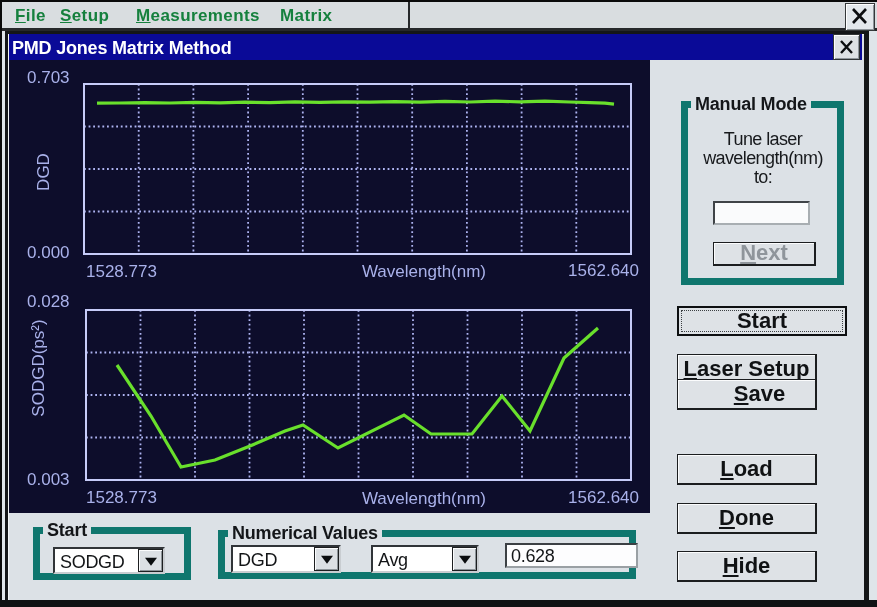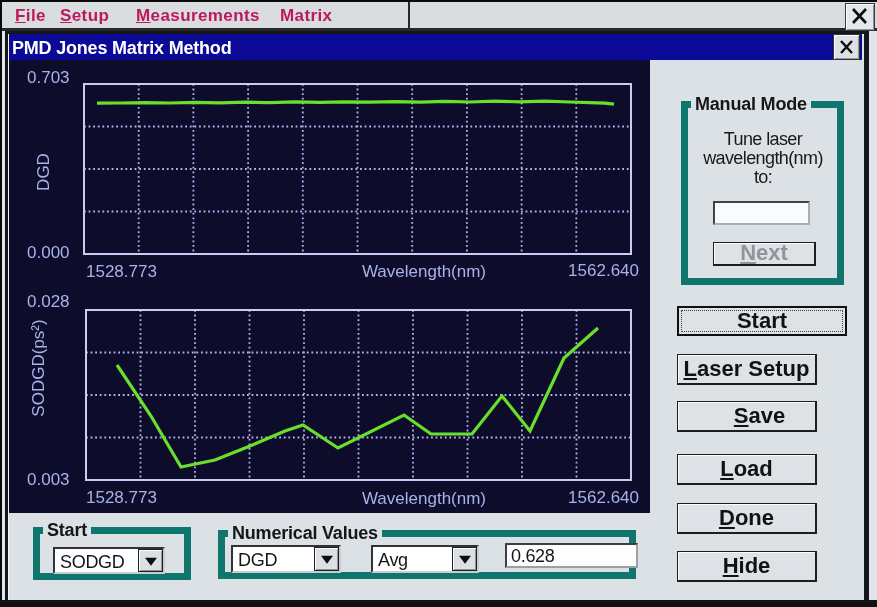"File" .menuitem { color: #be185d -> #15803d }
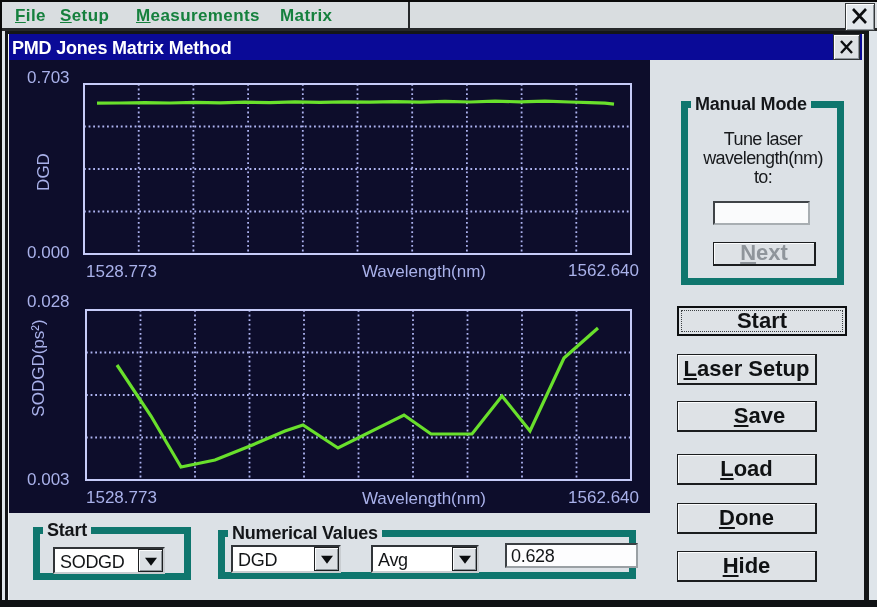"Save" div.abs { top: 401px -> 379px }
